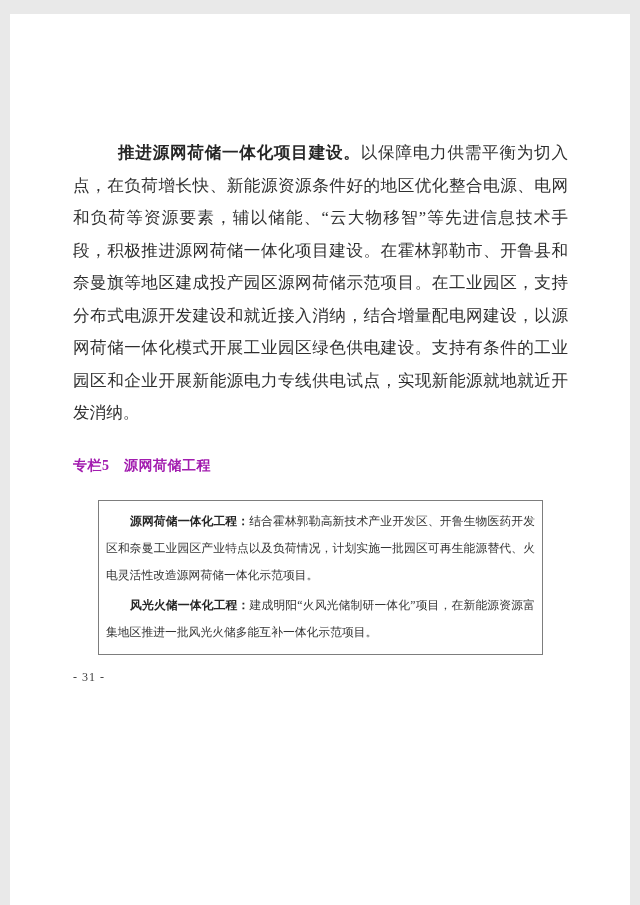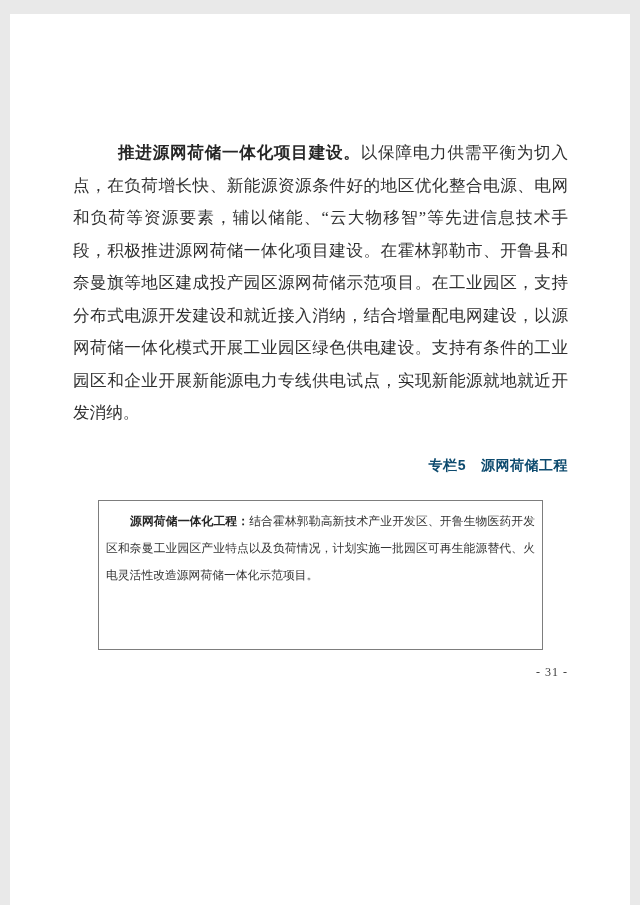"专栏5 源网荷储工程" .box-title { color: #0c4a6e -> #a21caf; font-family: Liberation Mono, monospace -> Liberation Serif, serif; text-align: right -> left }
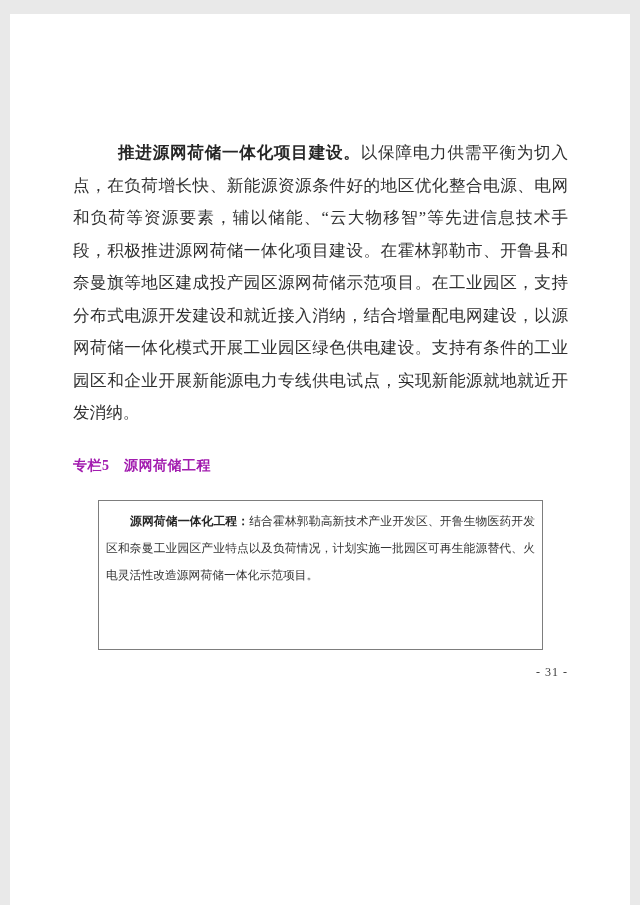"风光火储一体化工程：建成明阳“火风光储制研一体化”项目，在新能源资源富集地区推进" p.box-para { html: none -> <p><span>风光火储一体化工程：</span><span>建成明阳“火风光储制研一体化”项目，在新能源资源富集地区推进一批风光火储多能互补一体化示范项目。</span></p> }
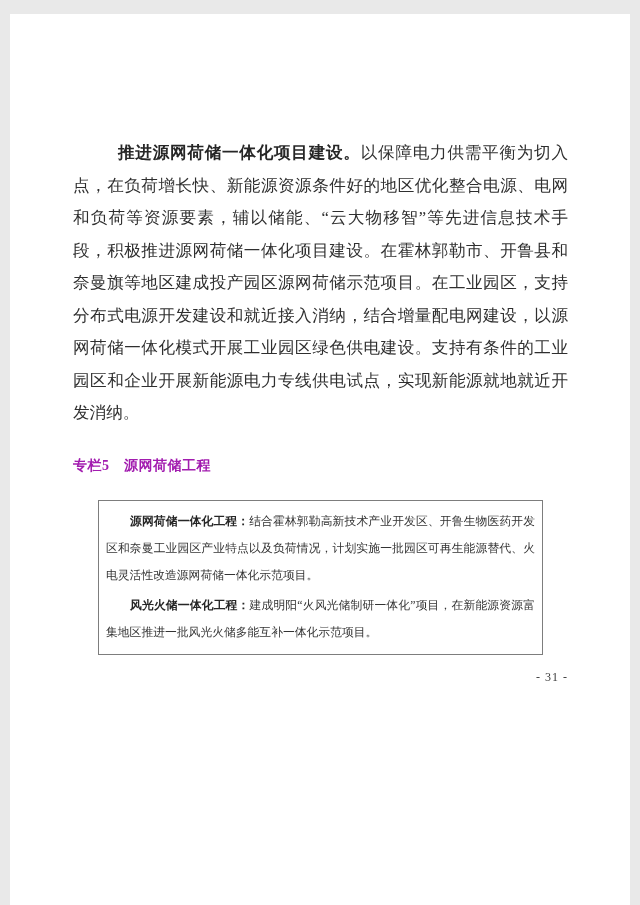"- 31 -" .page-number { text-align: right -> left }
